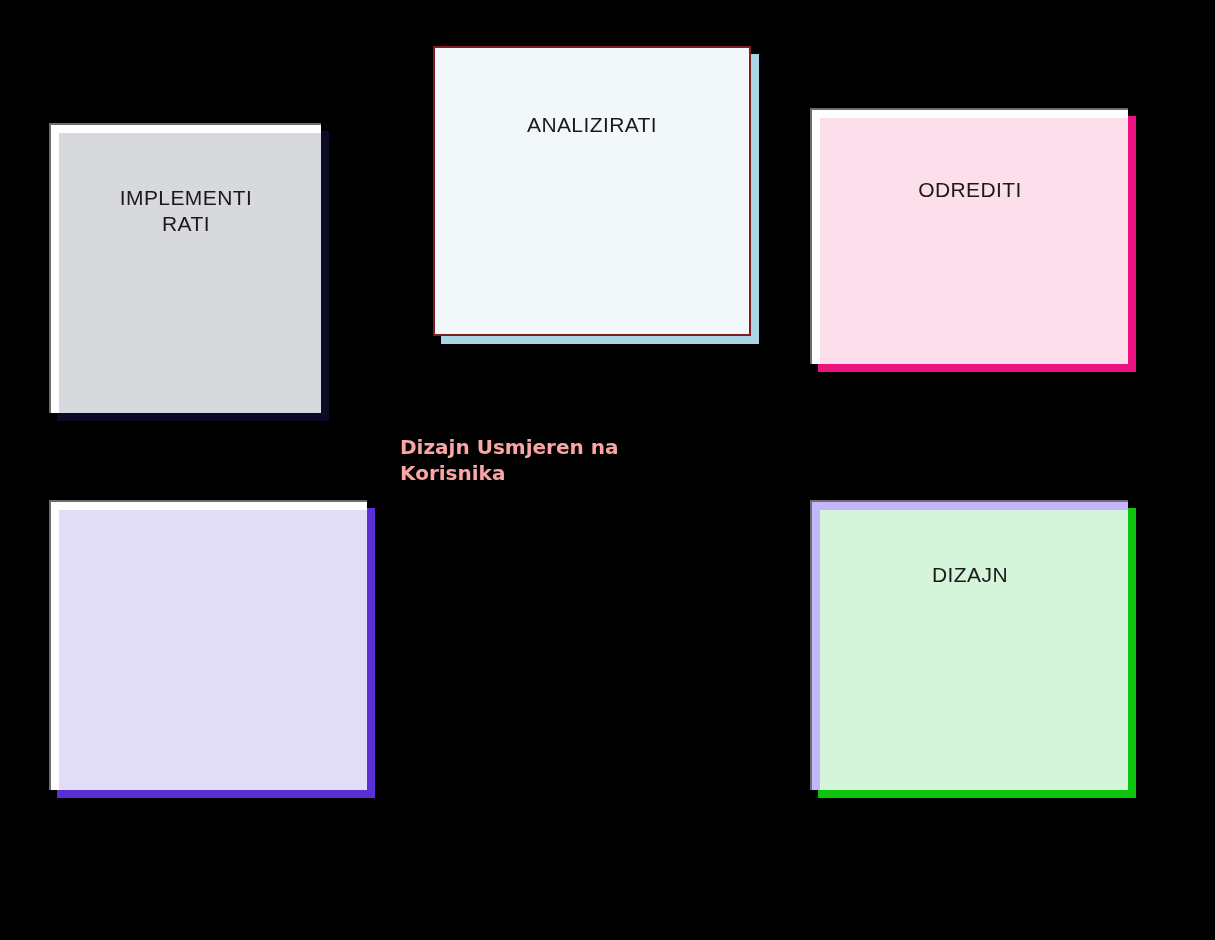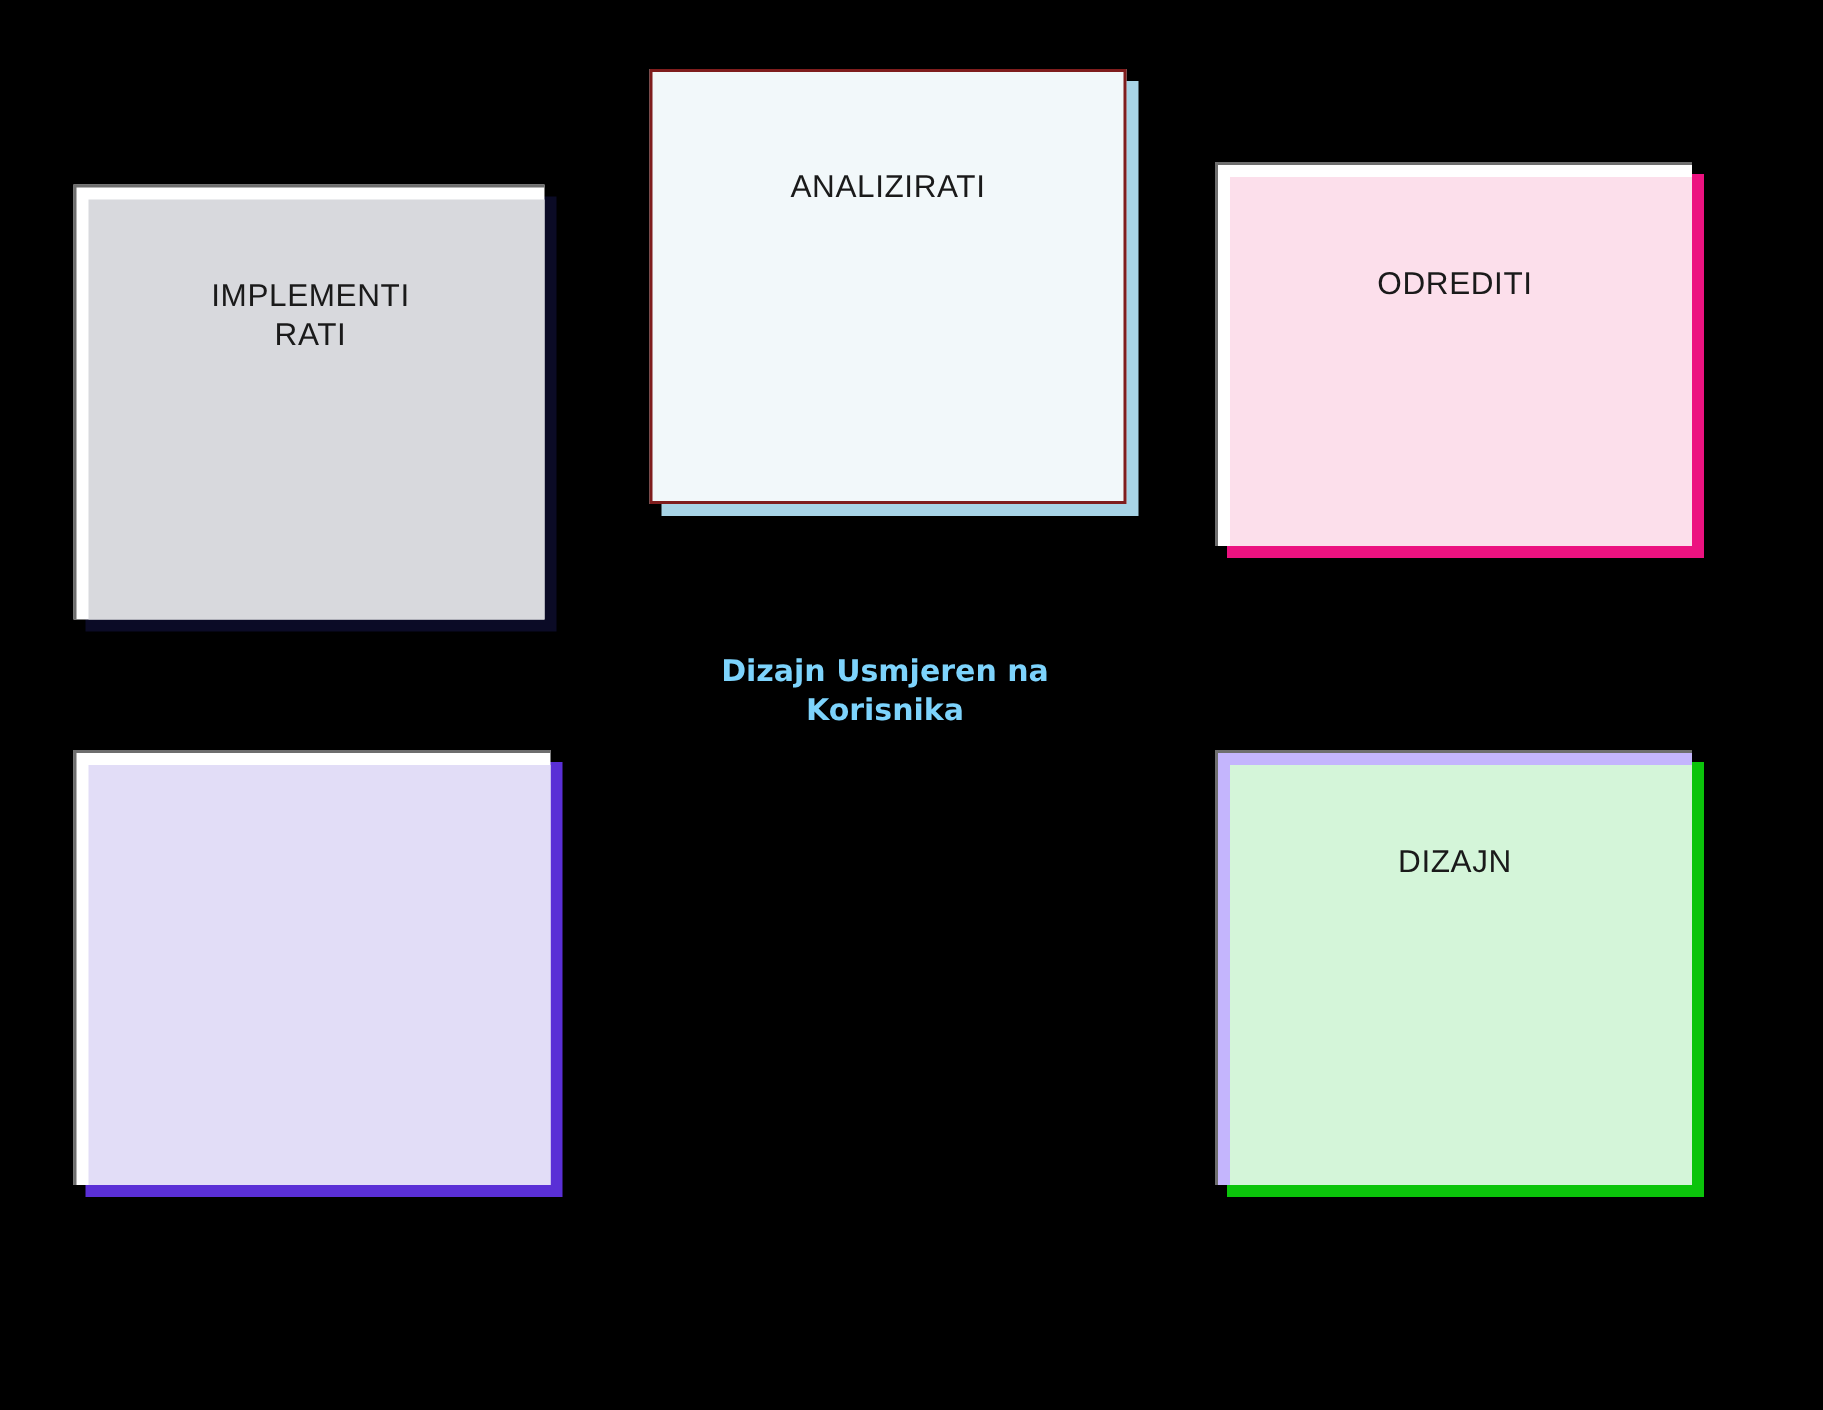"IMPLEMENTI" #node-implementirati { width: 314px -> 272px }
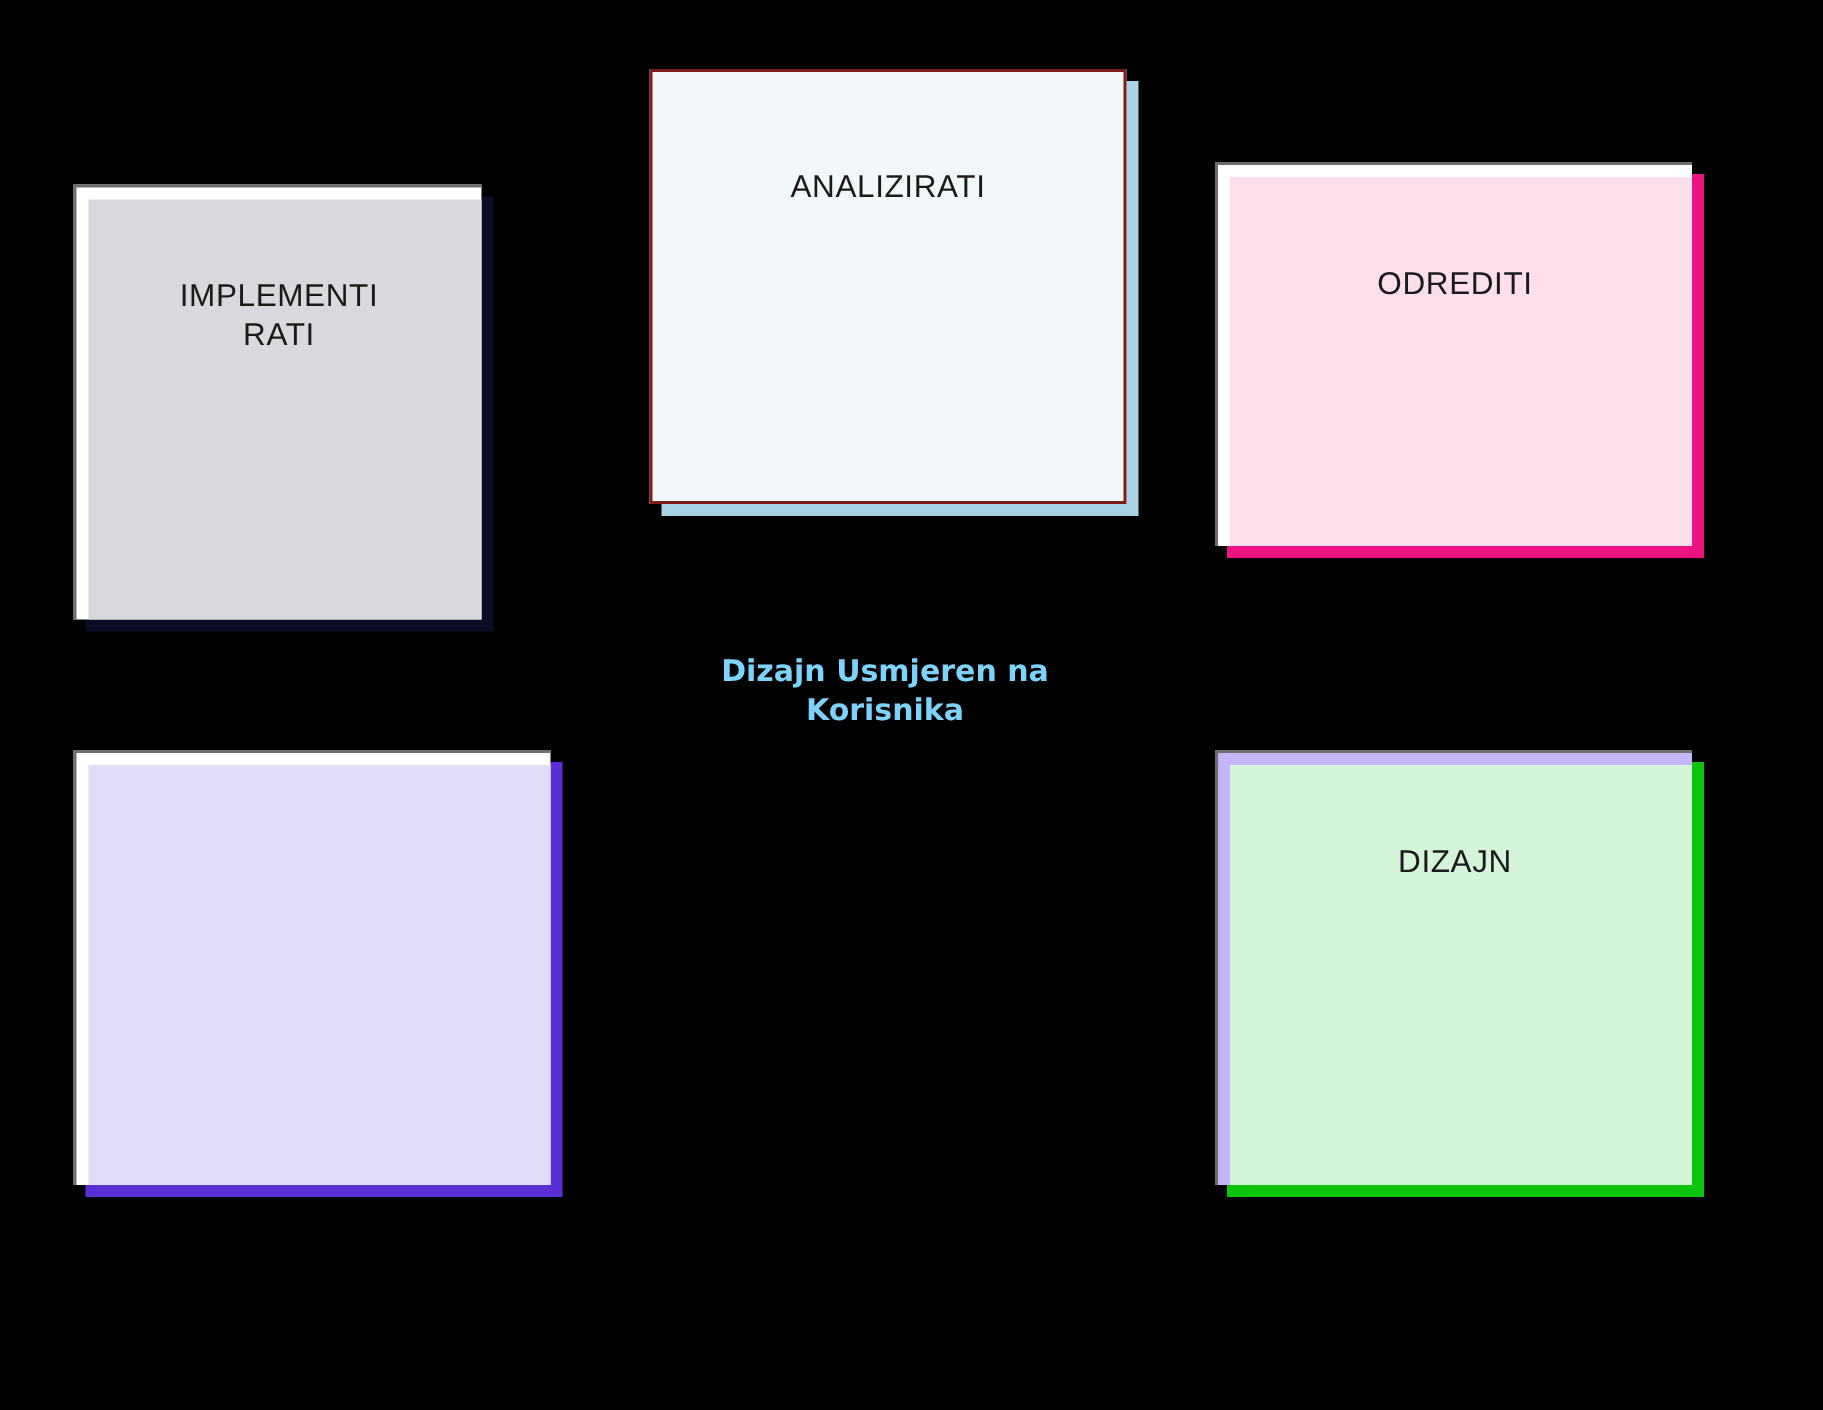"Dizajn Usmjeren na" #center-caption { color: #7dd3fc -> #fca5a5; text-align: center -> left }
